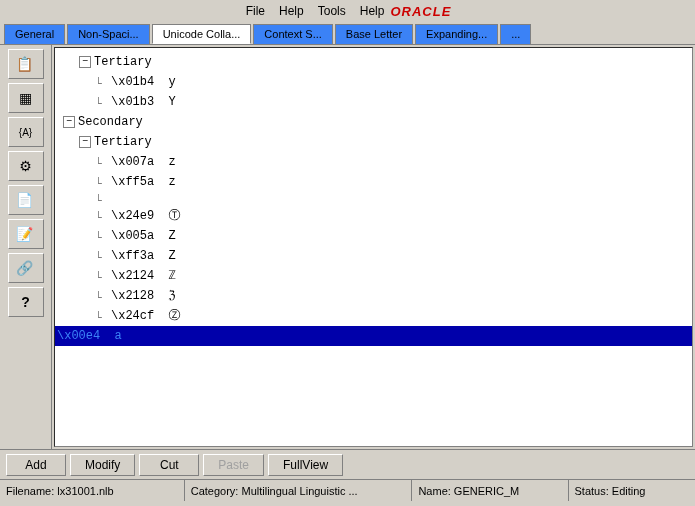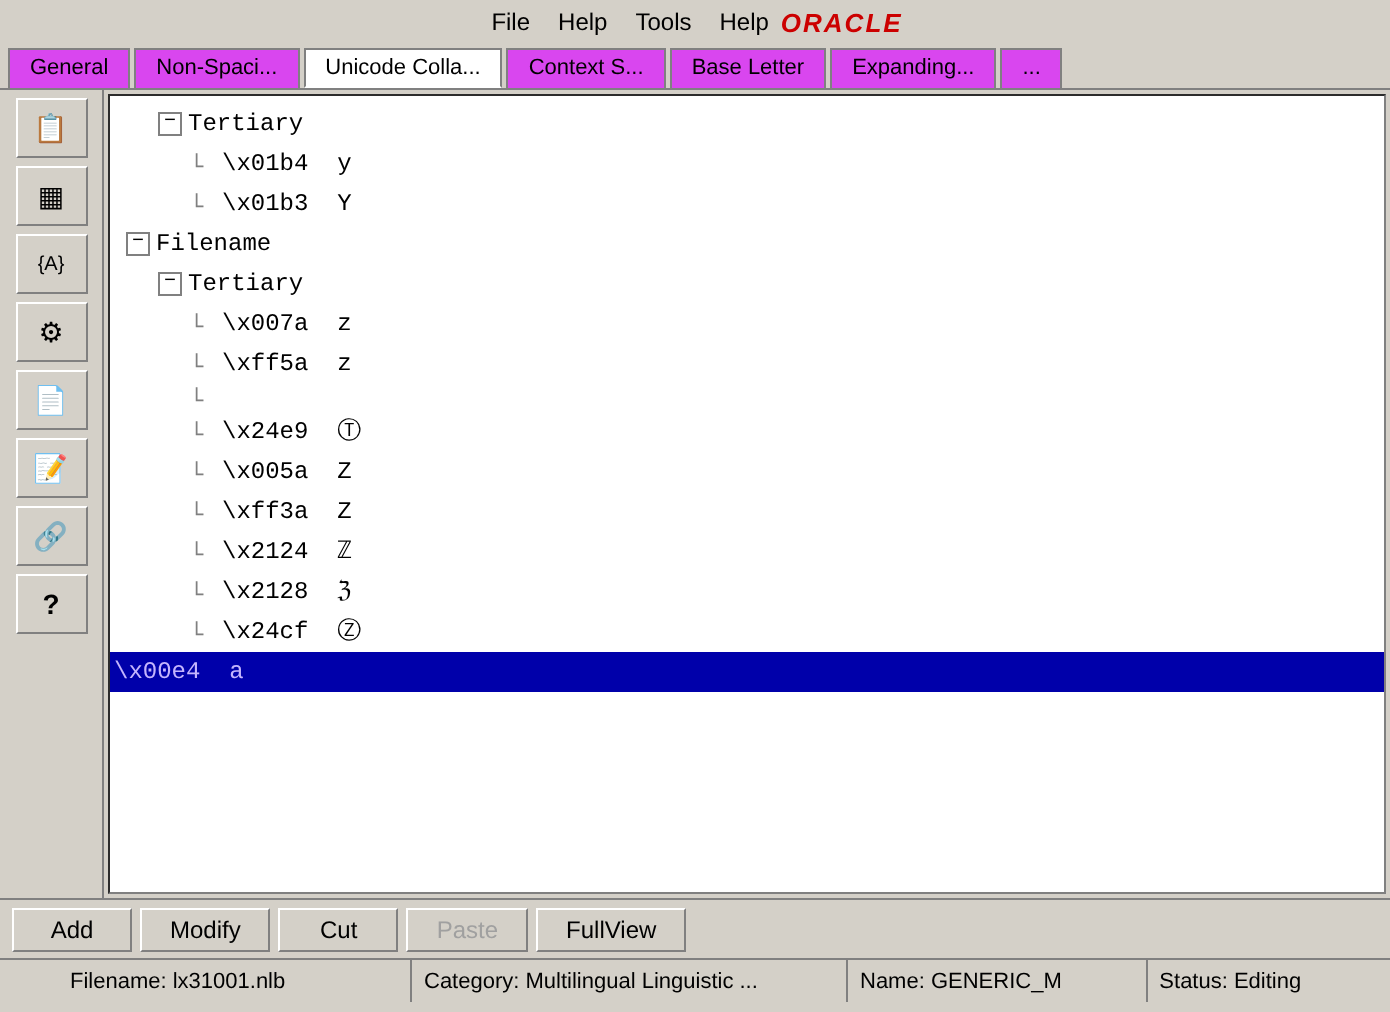"General" .tab { background: #d946ef -> #3b82f6 }
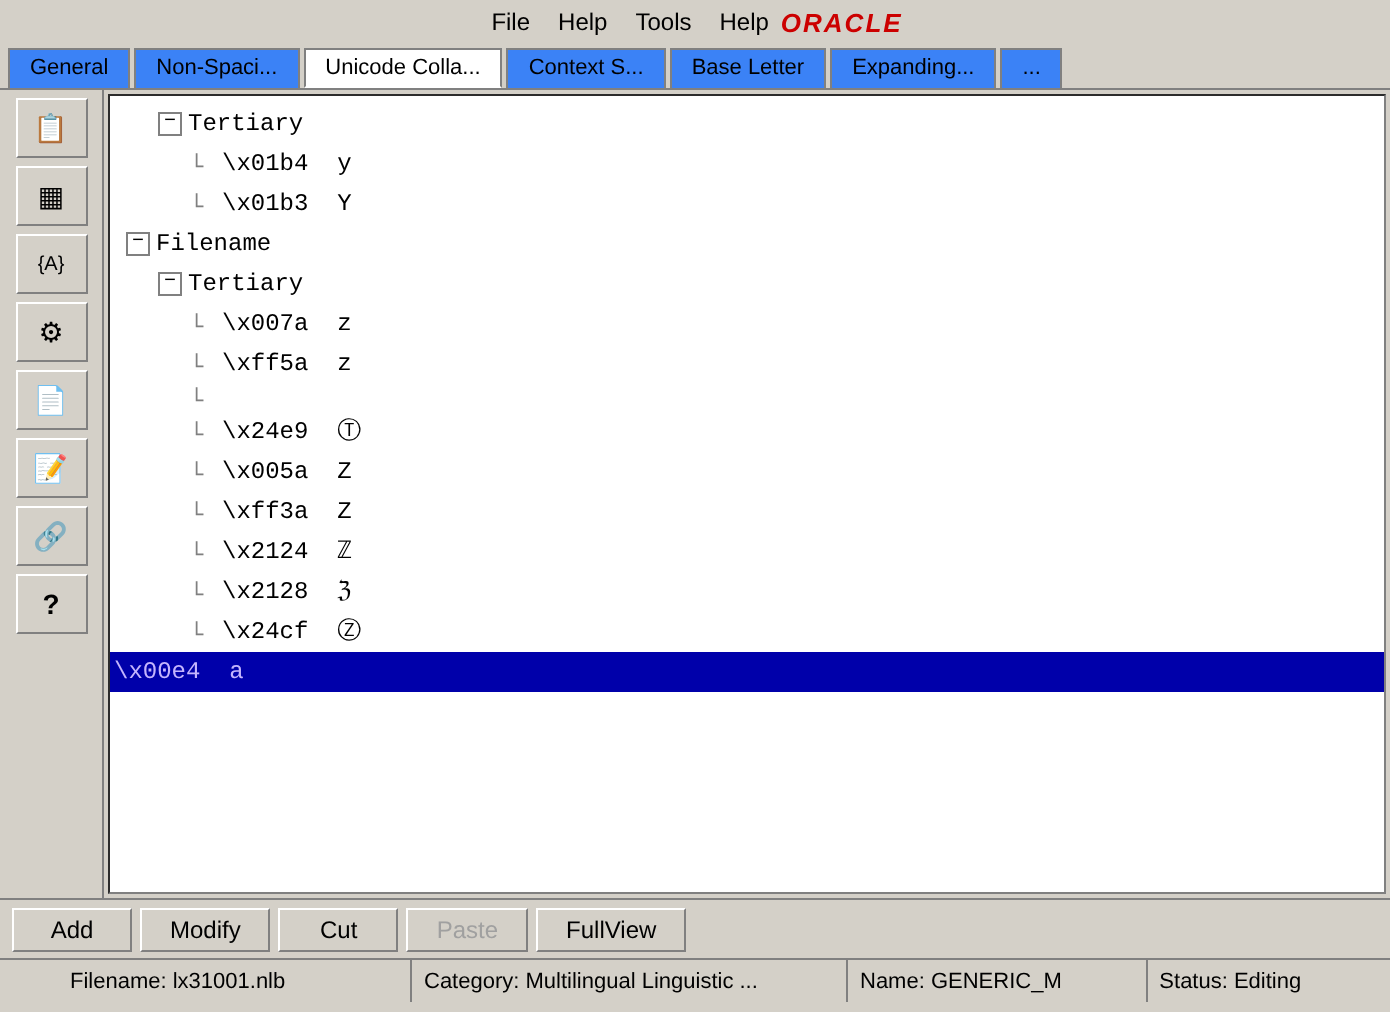"Filename" span { text: Filename -> Secondary }
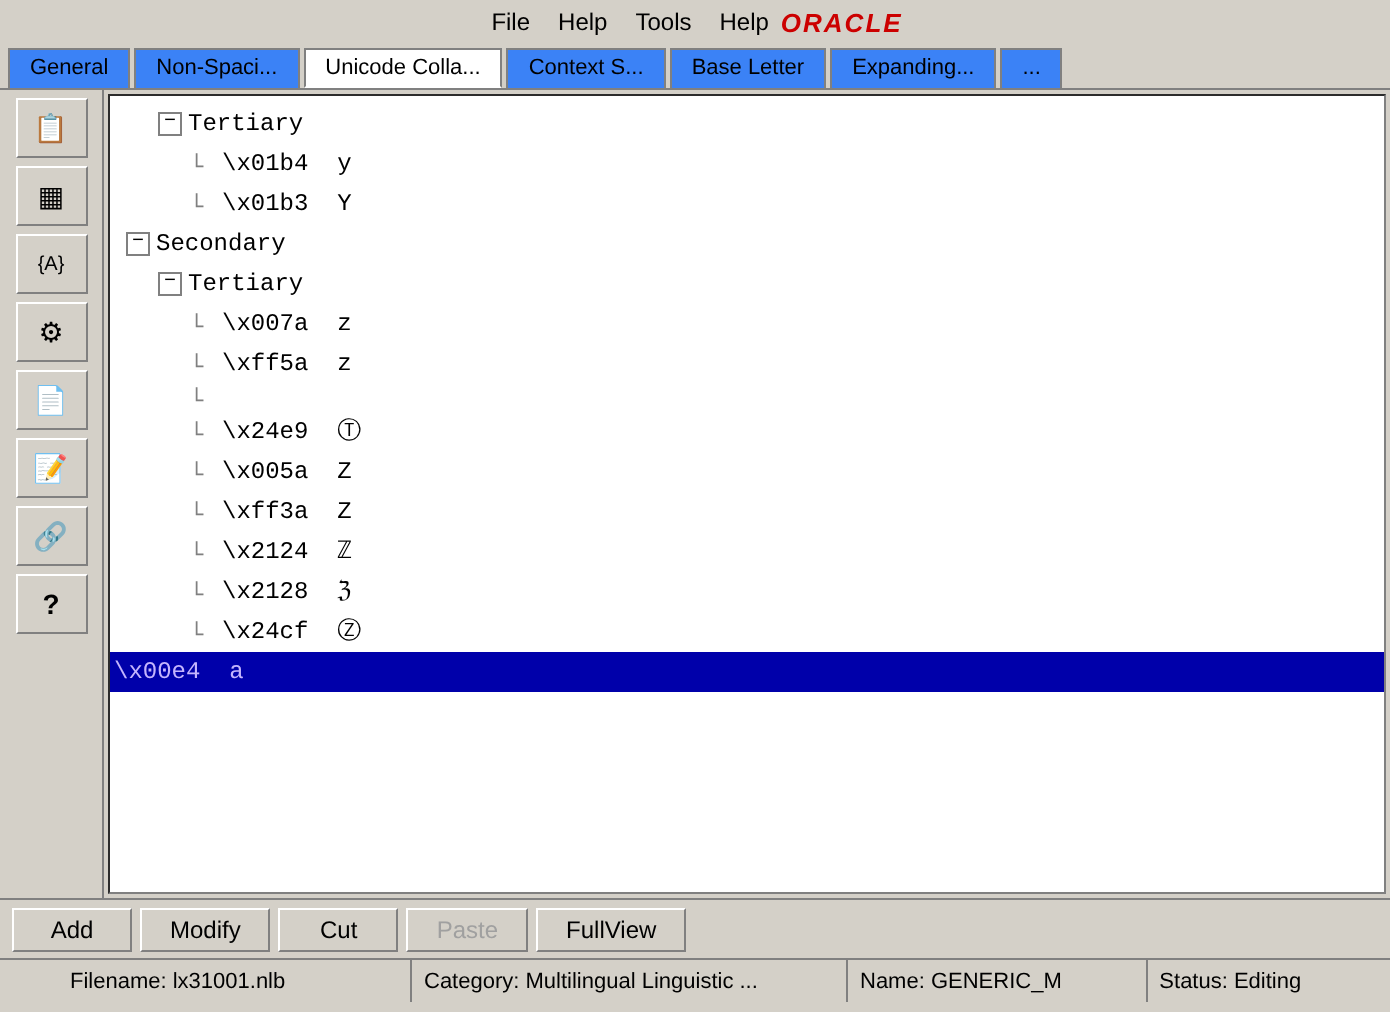"\x00e4 a" .tree-item.selected { color: #c4b5fd -> #3b82f6 }
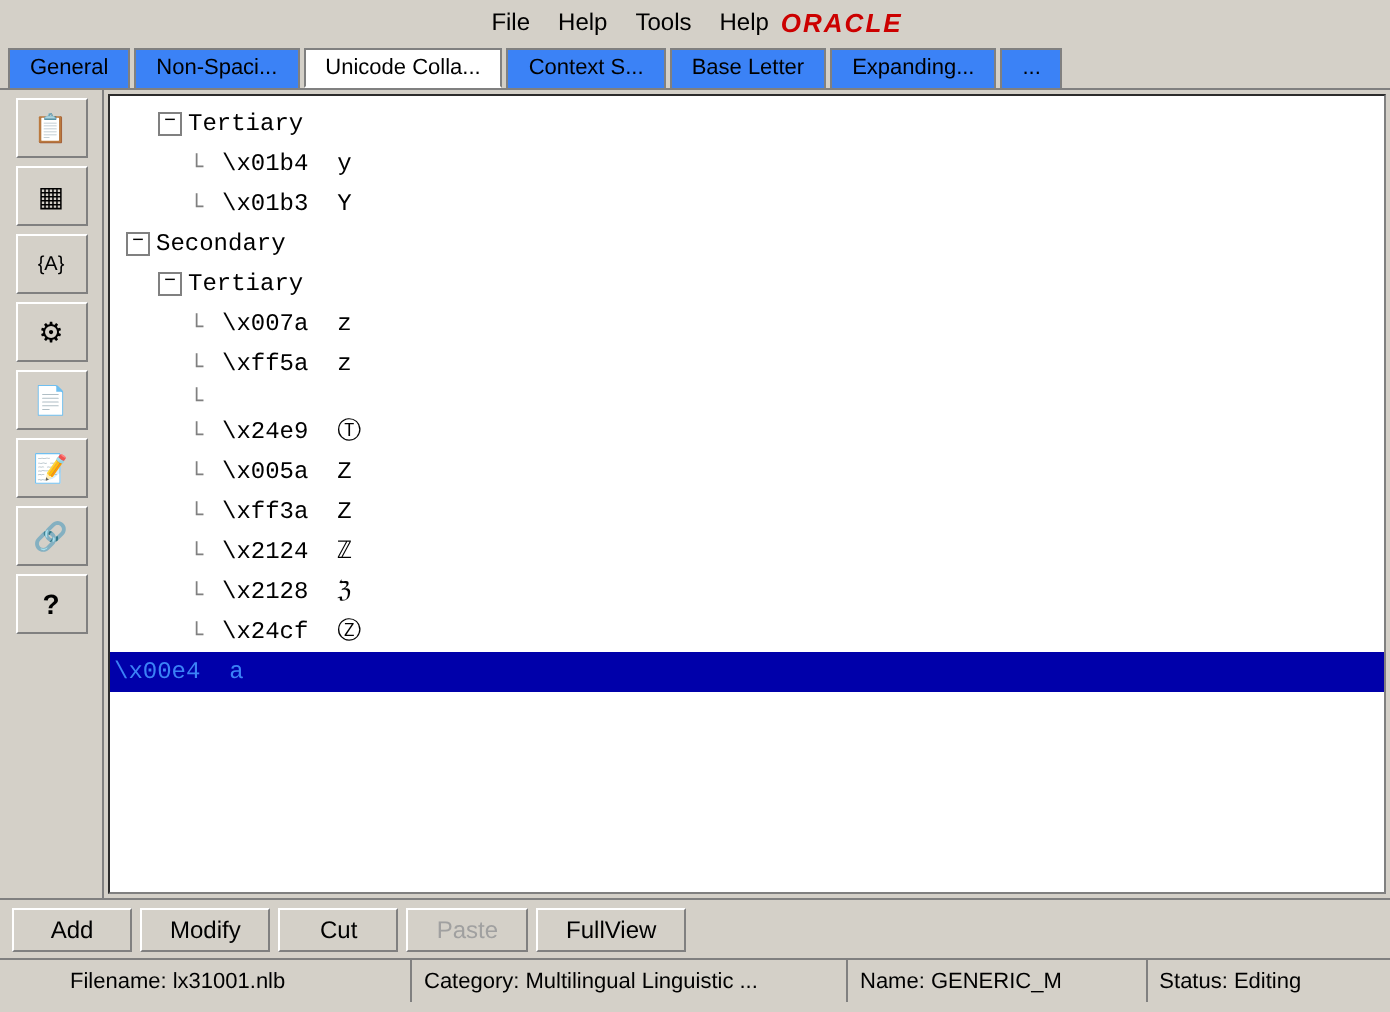"Filename: lx31001.nlb" .status-bar { padding-left: 29px -> none }
